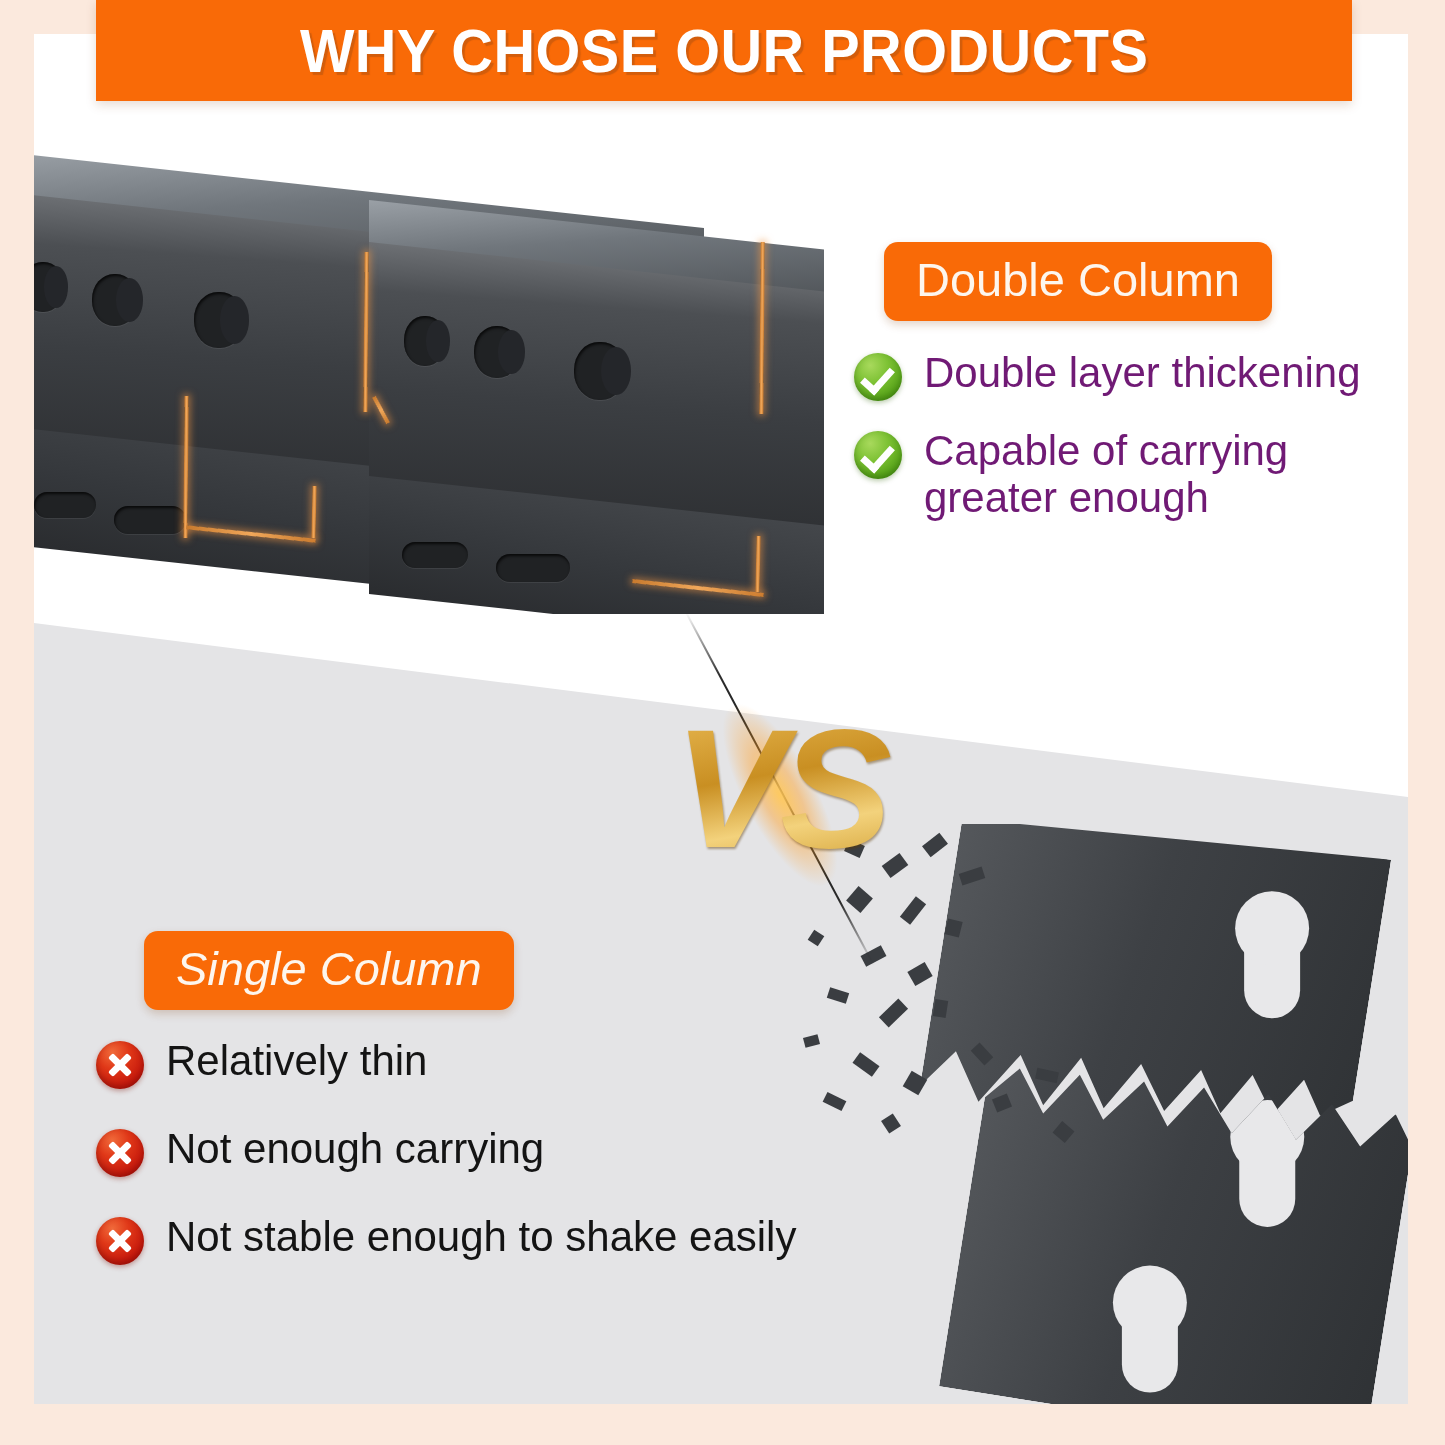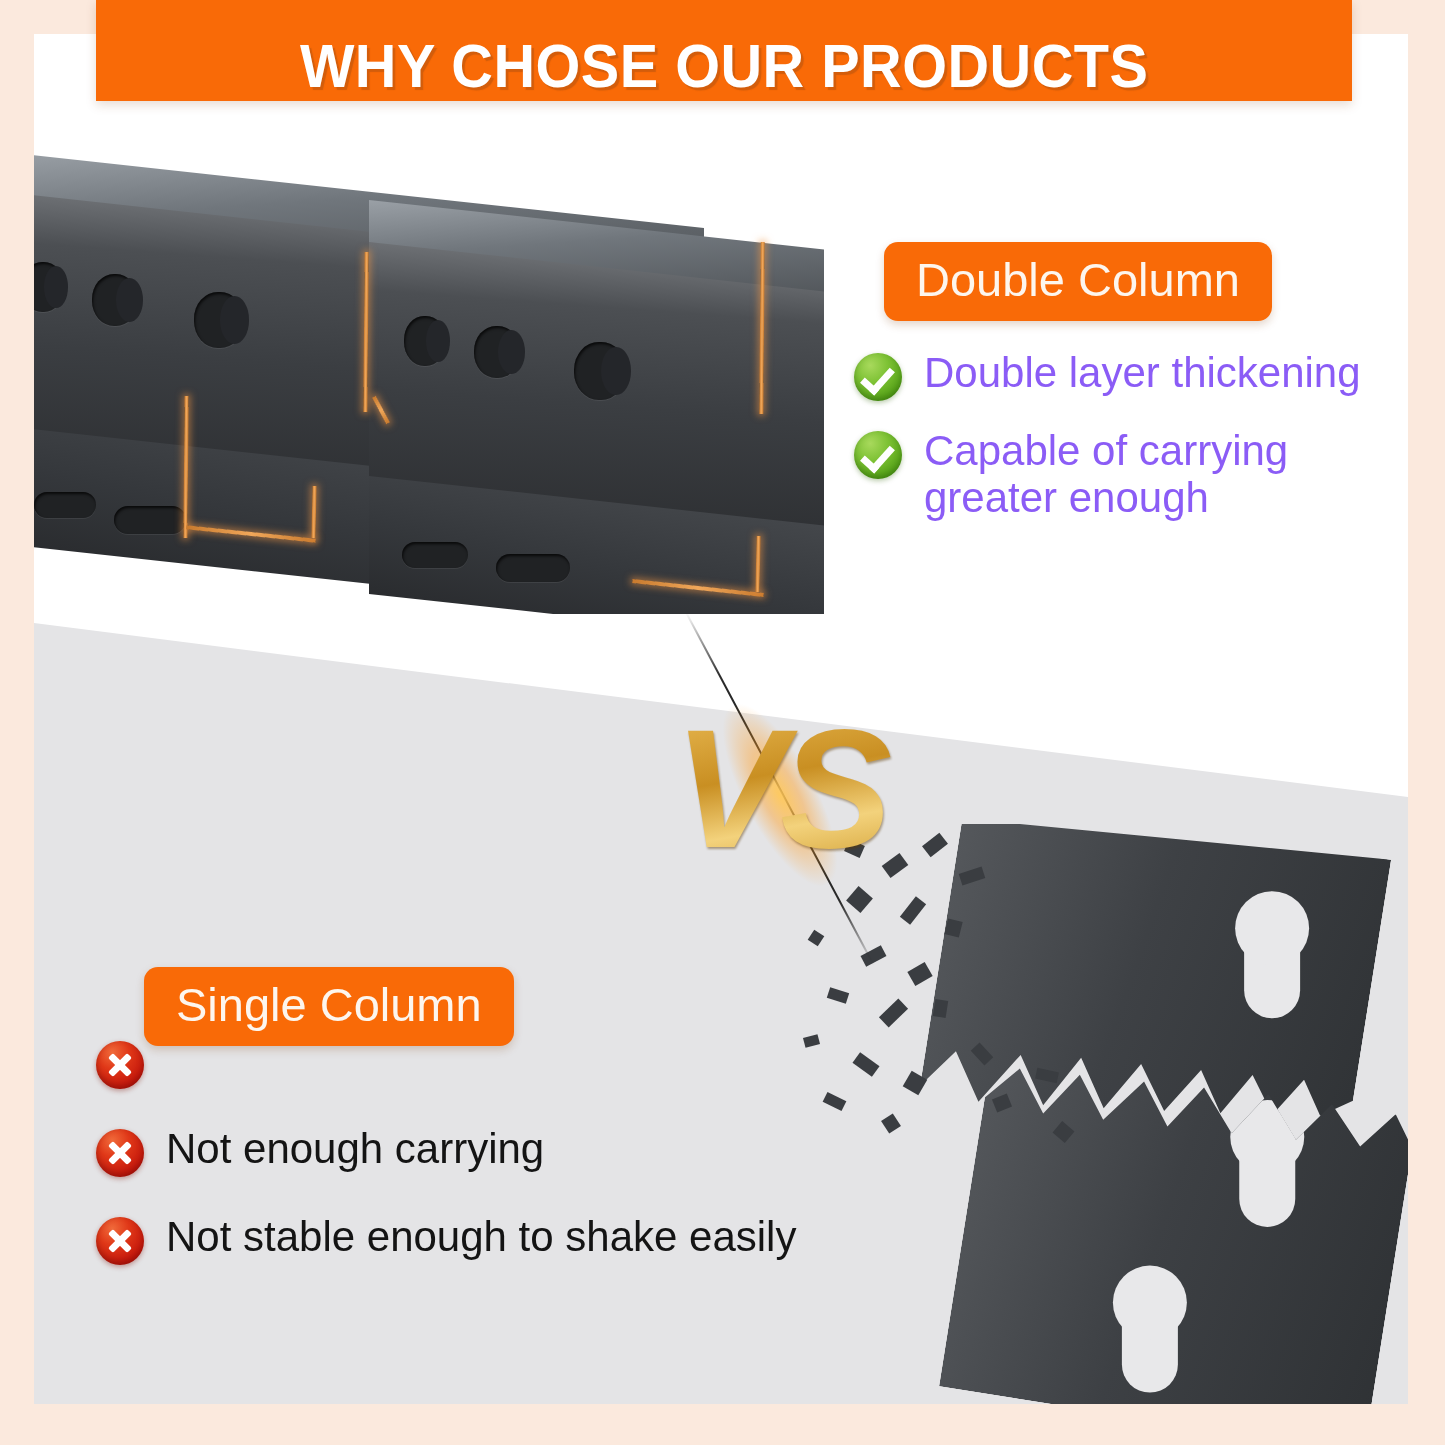"WHY CHOSE OUR PRODUCTS" .banner { align-items: flex-end -> center }
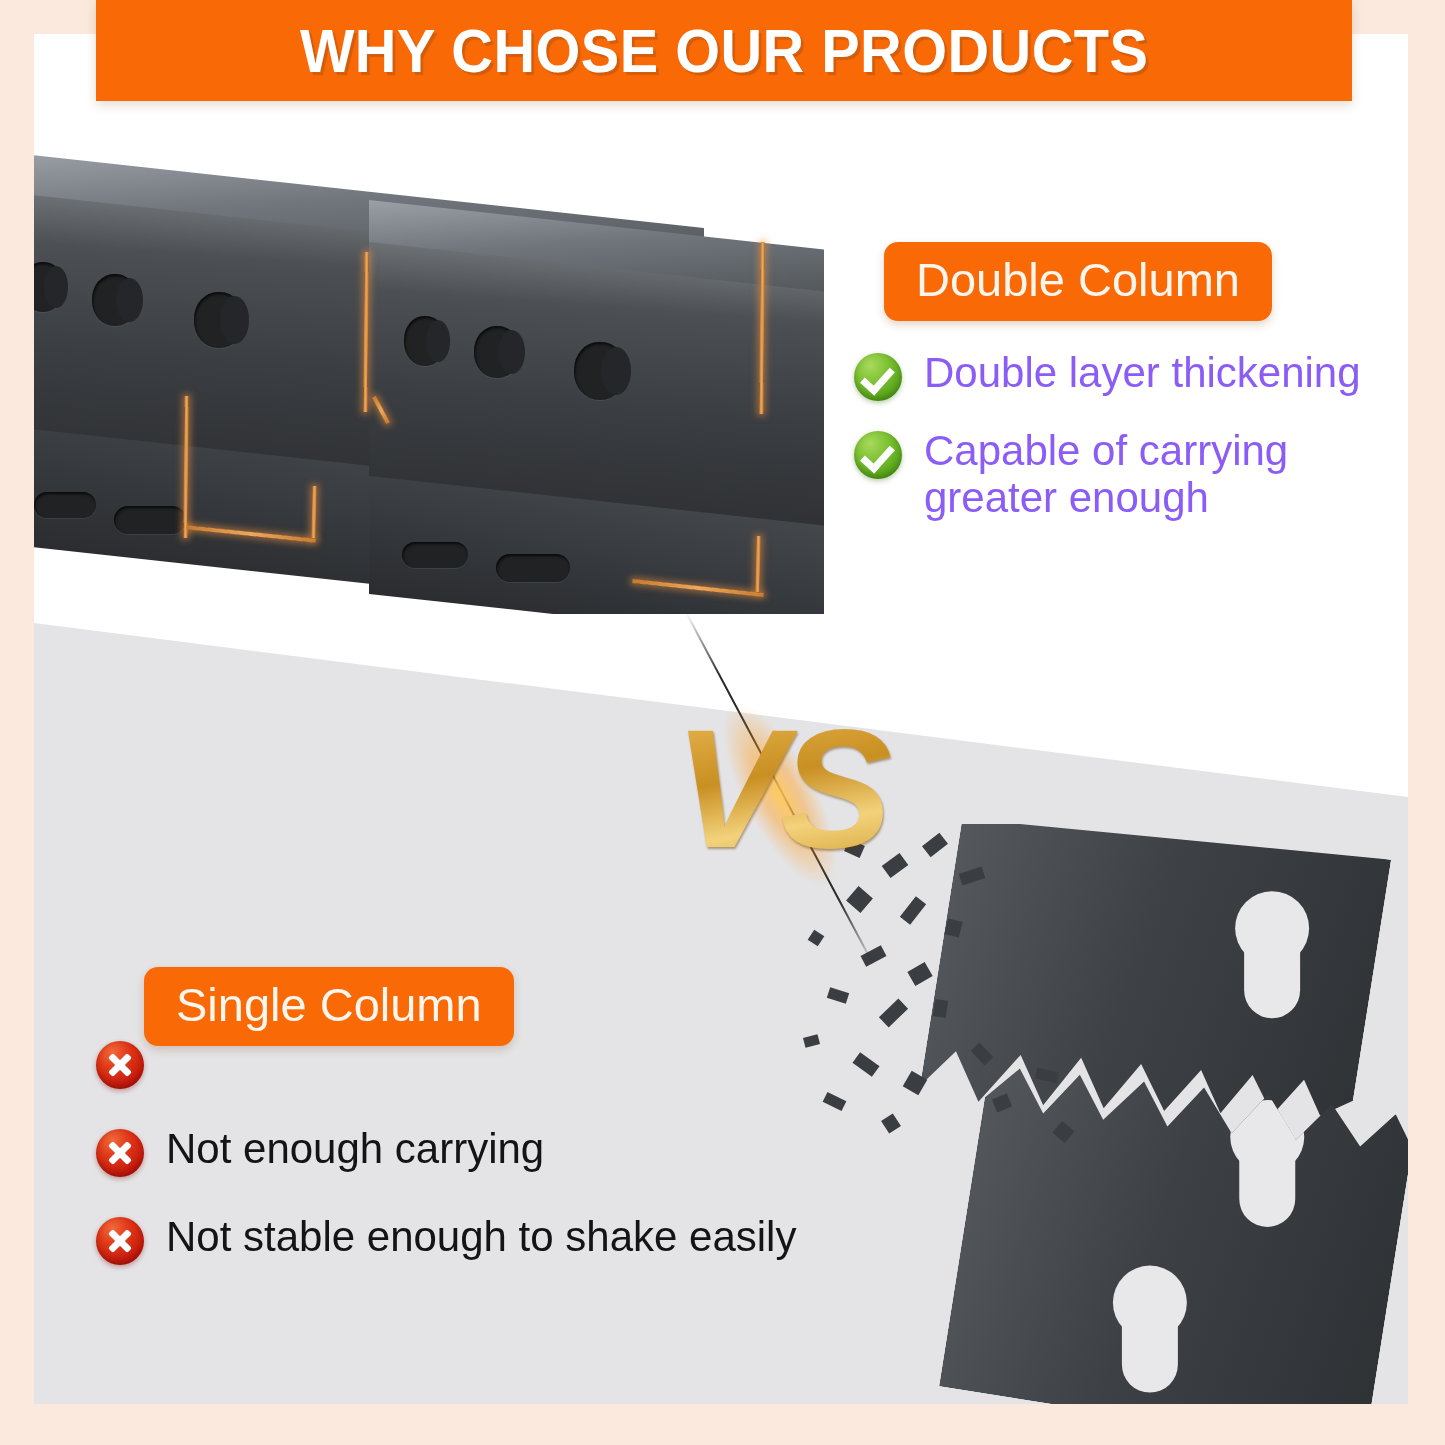"Double layer thickening" .bullets-pros .bullet-text { color: #8b5cf6 -> #701a75 }
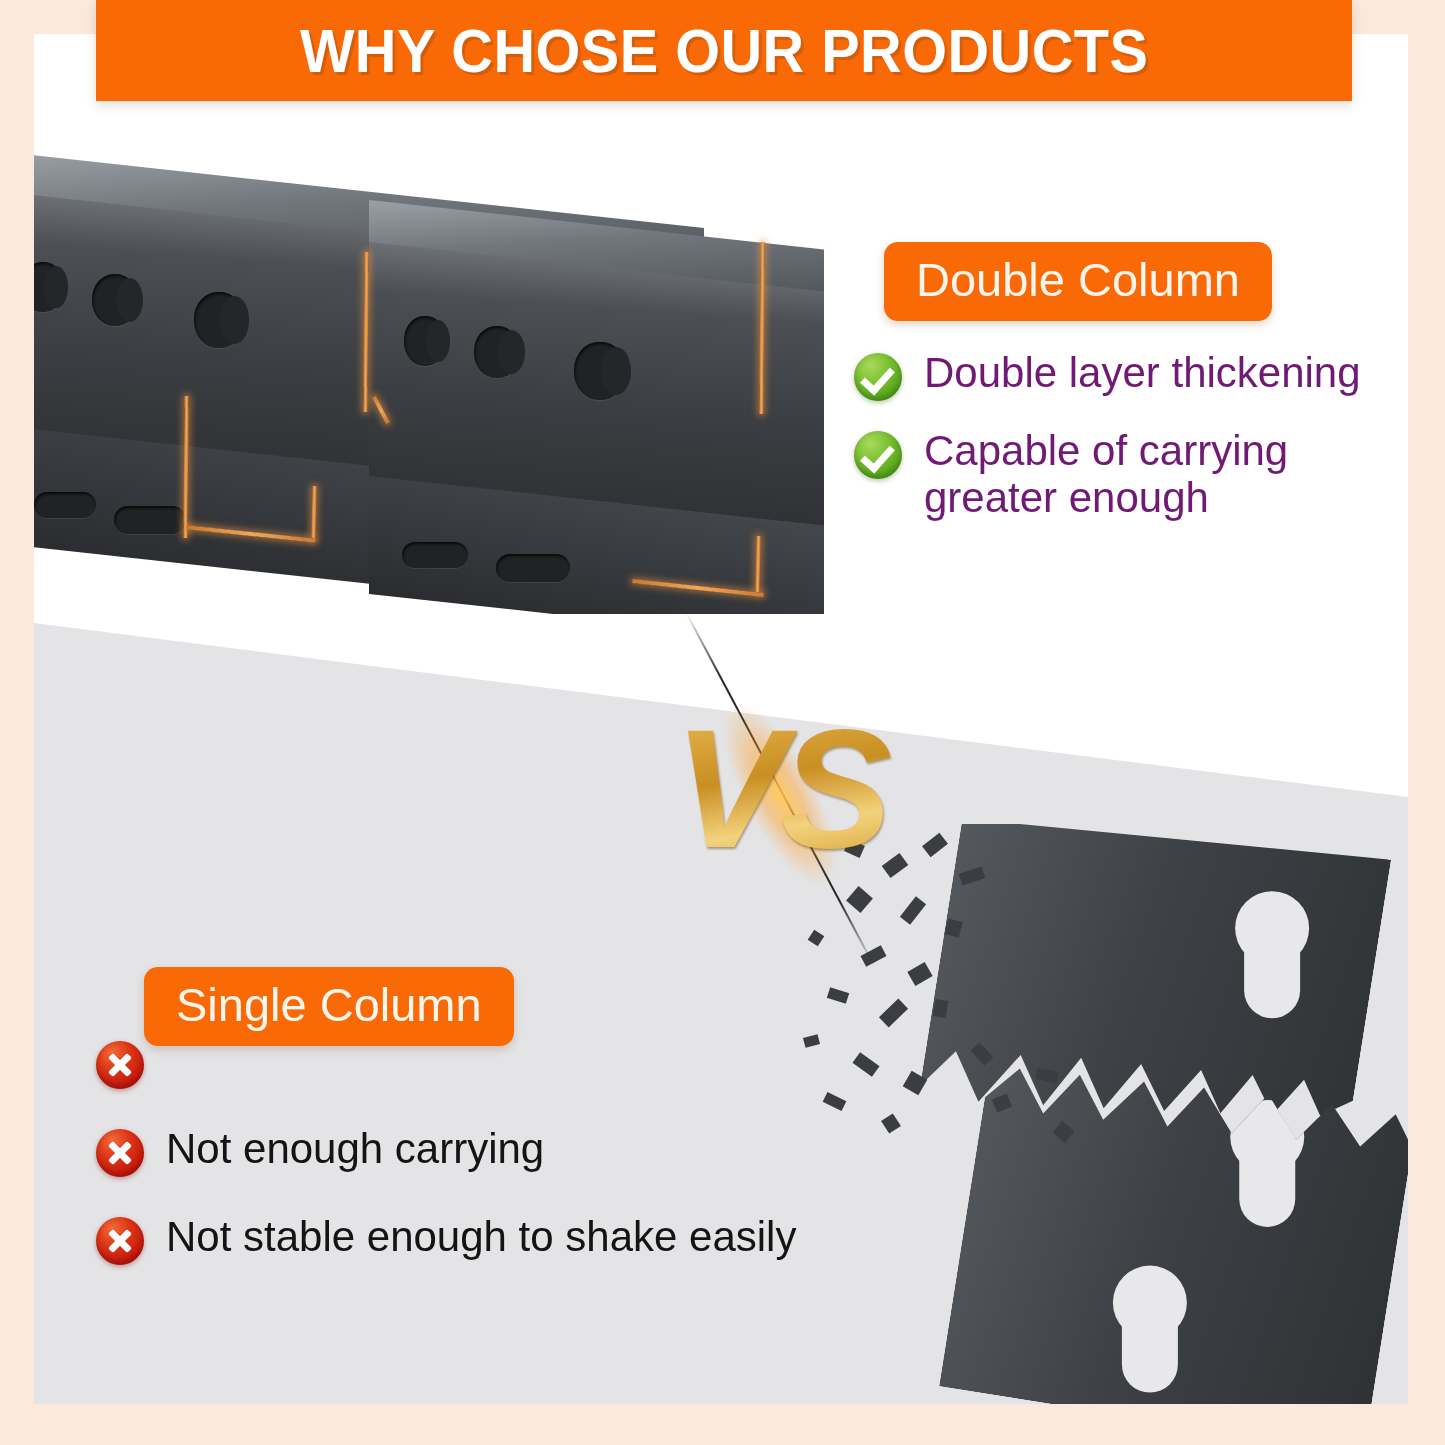"Single Column" .badge-single { font-style: none -> italic; top: 933px -> 897px }
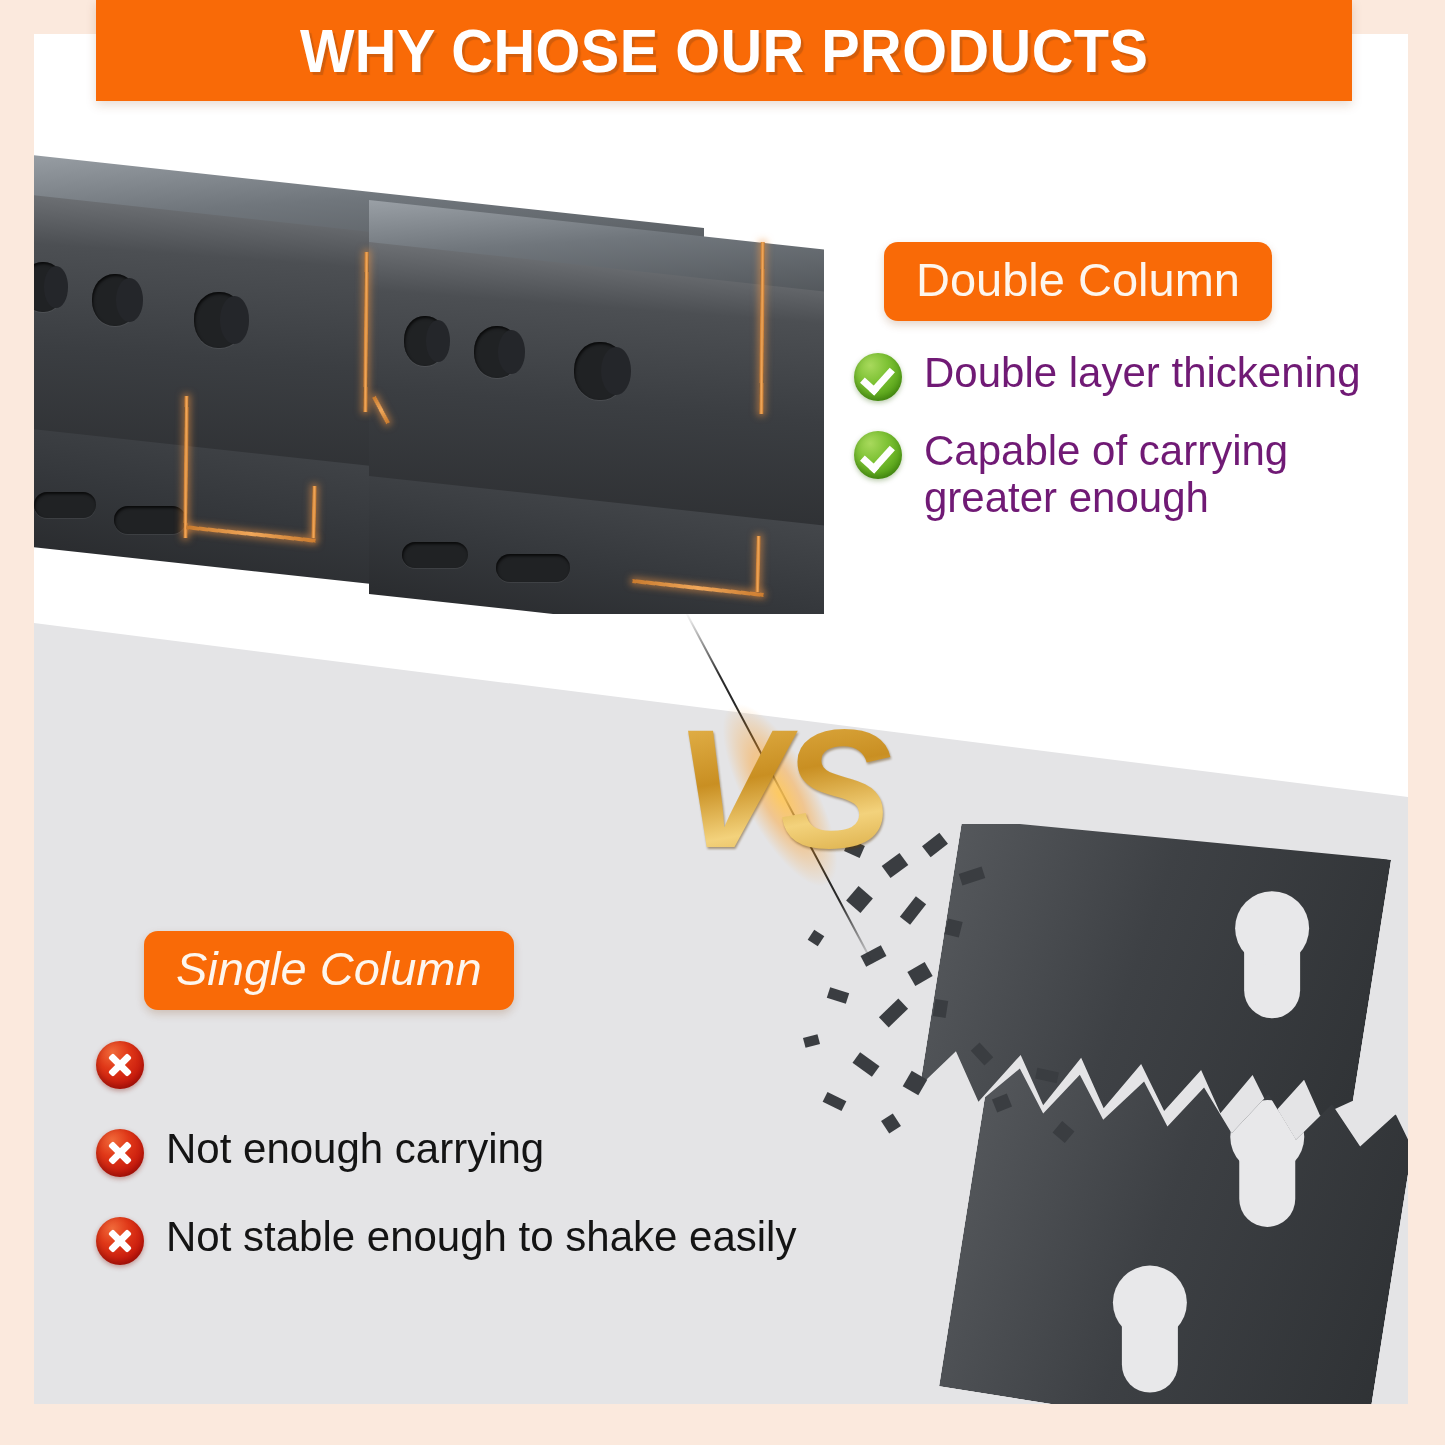"Relatively thin" span.bullet-text { html: none -> <span>Relatively thin</span> }
